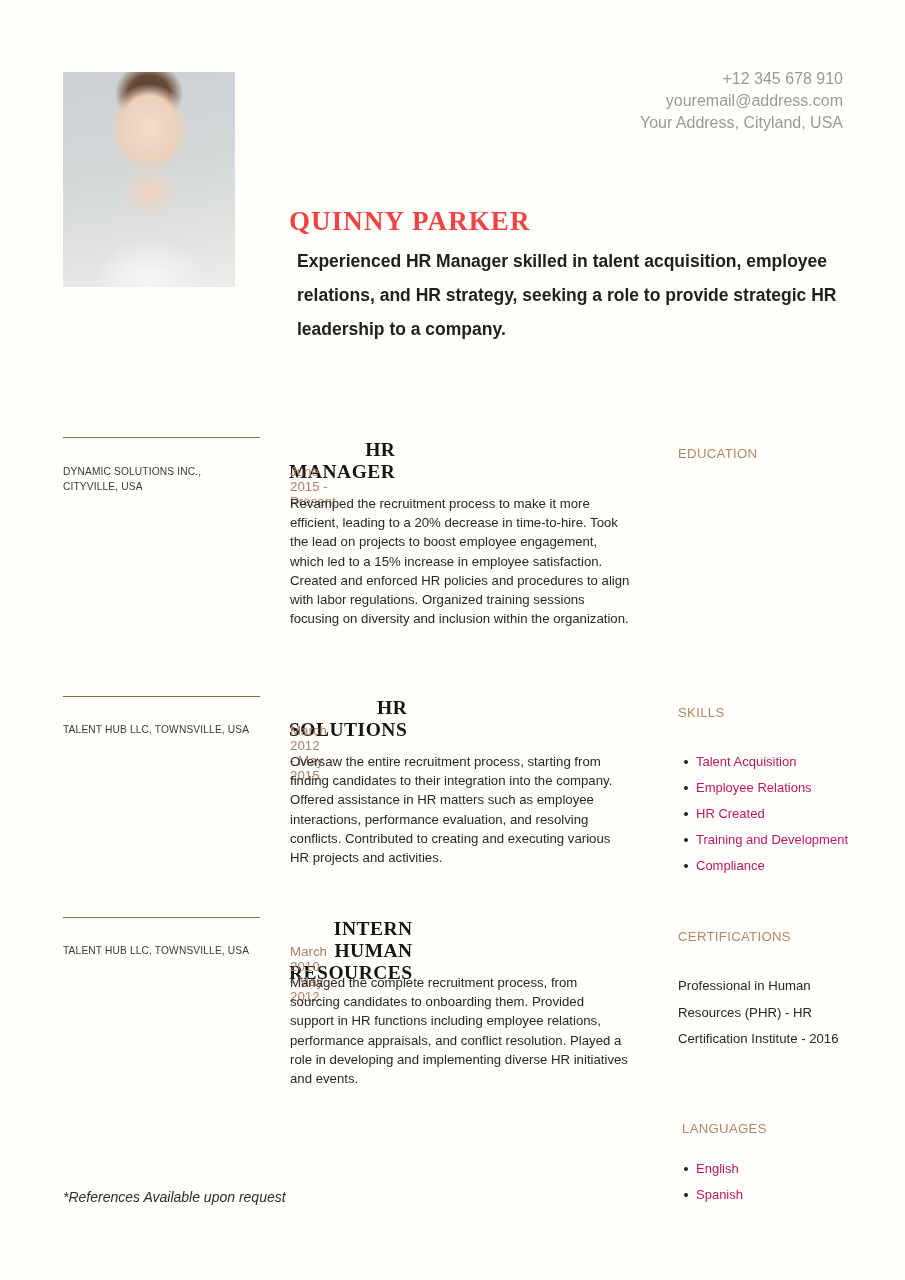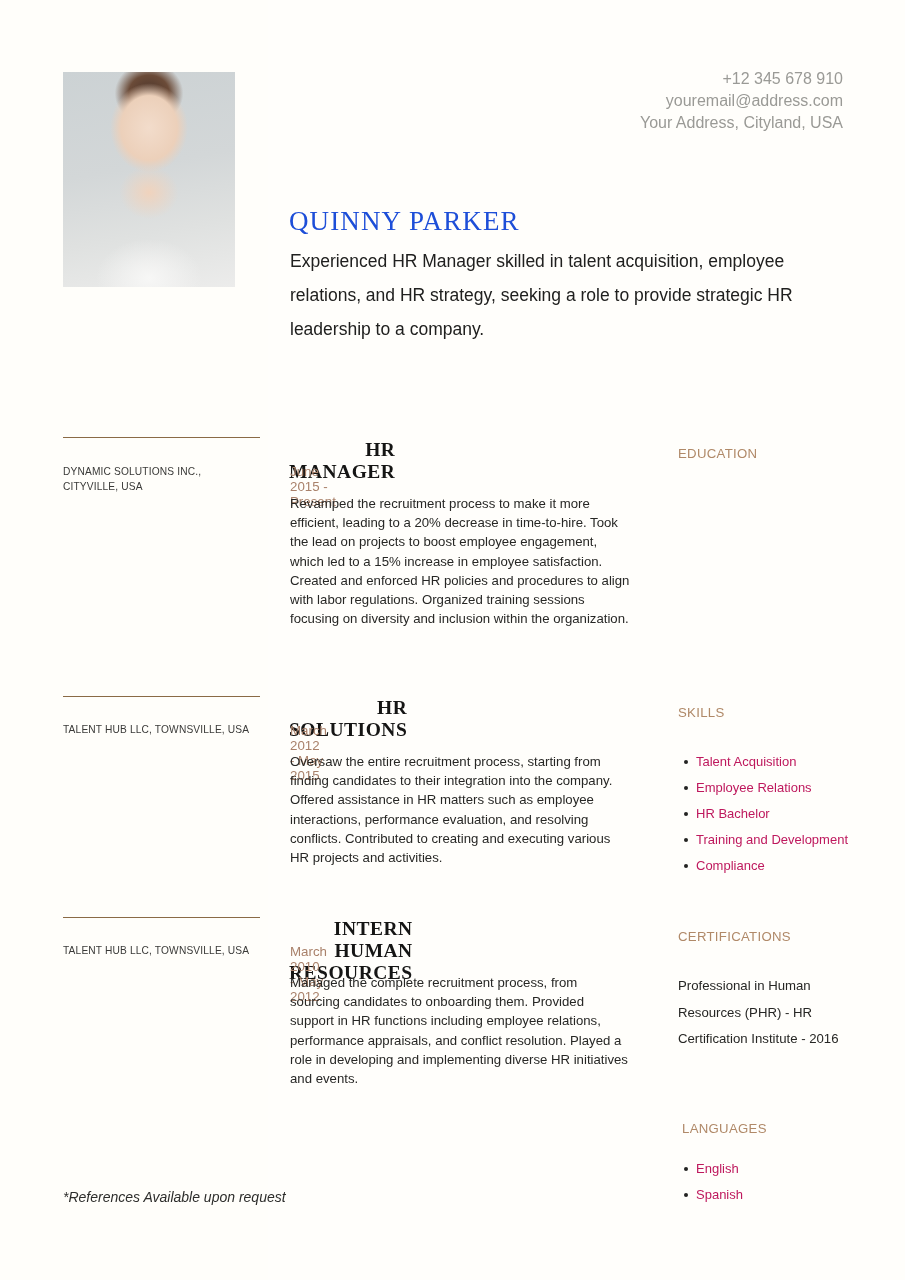"QUINNY PARKER" .name { color: #1d4ed8 -> #ef4444; font-weight: 400 -> 700 }
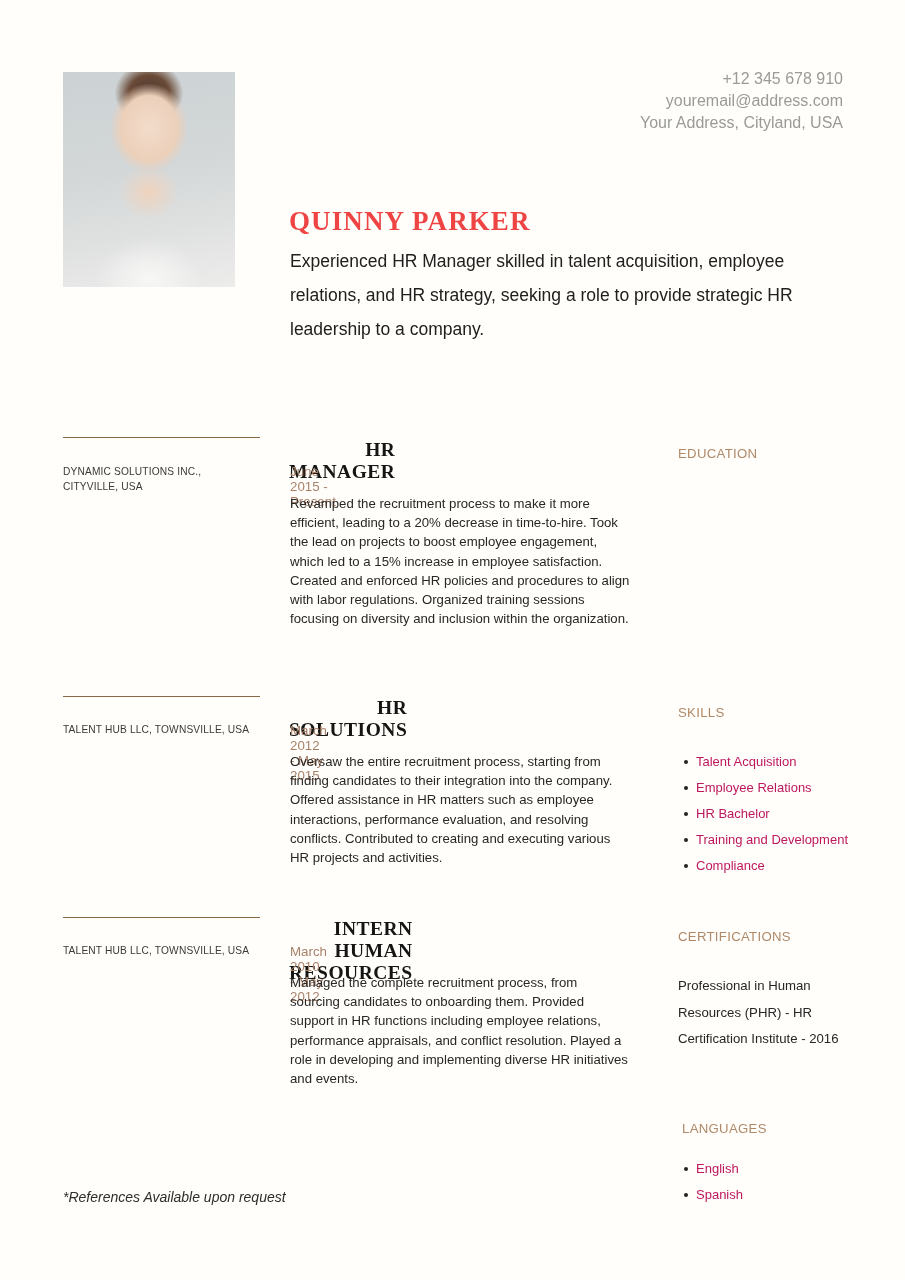"Experienced HR Manager skilled in" .summary { font-weight: none -> bold; left: 290px -> 297px }
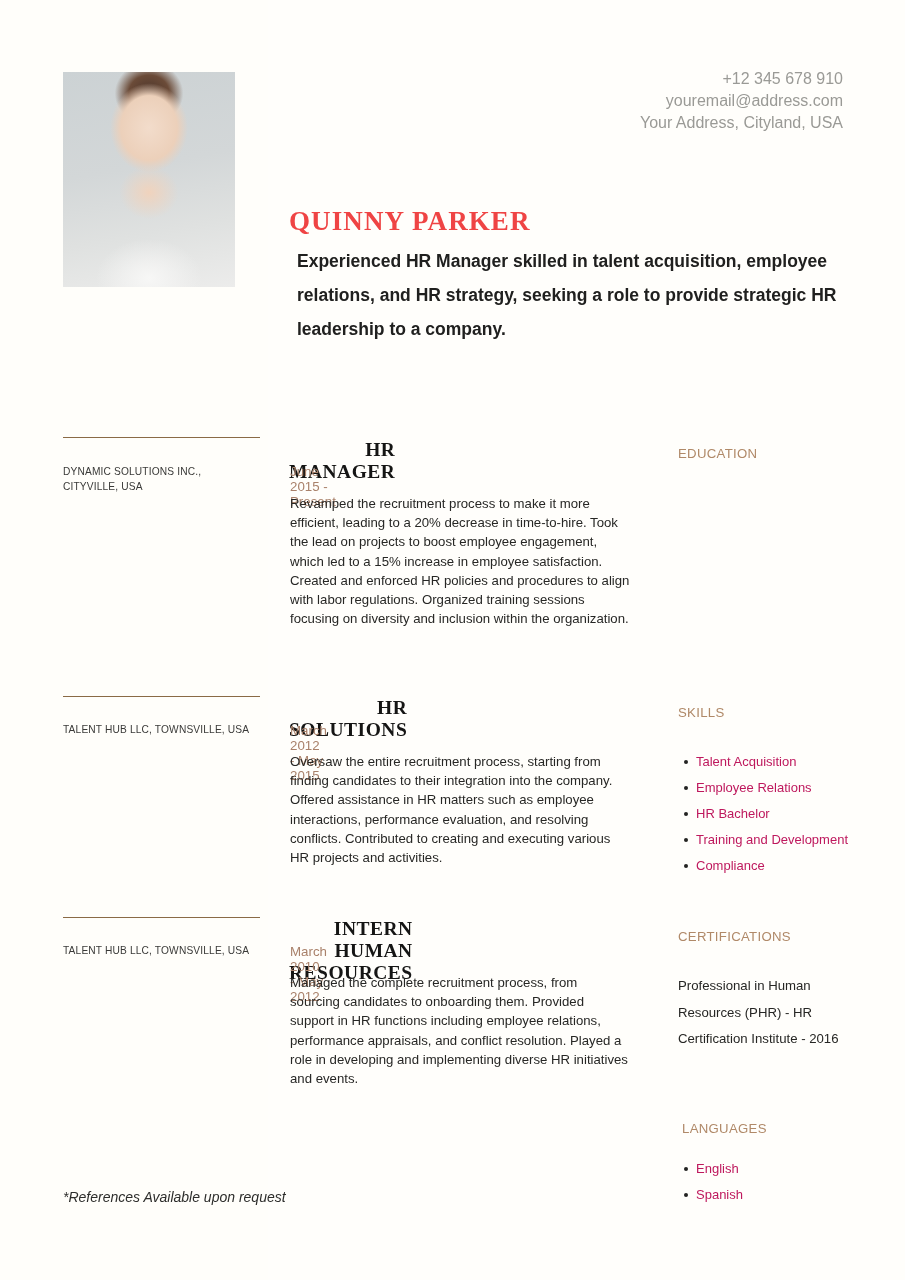"HR Bachelor" li { text: Bachelor -> Created }
